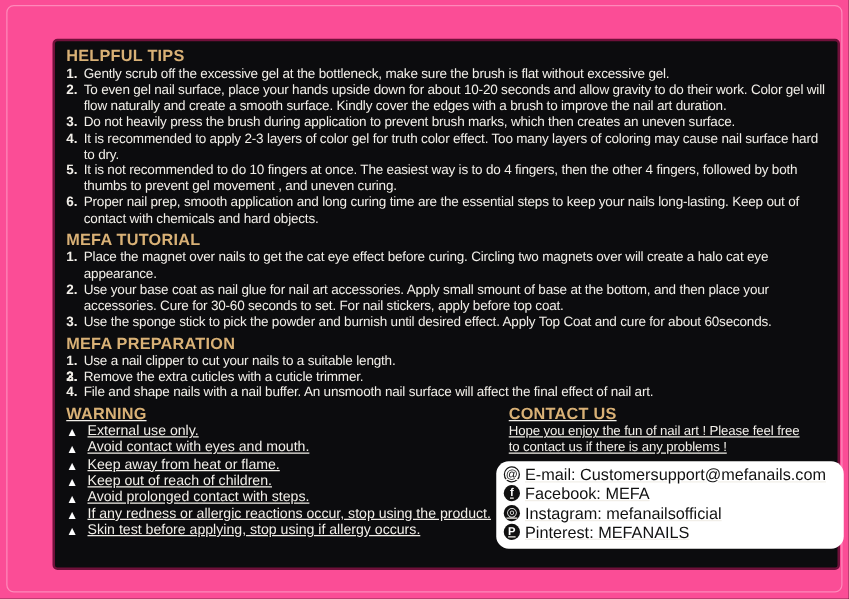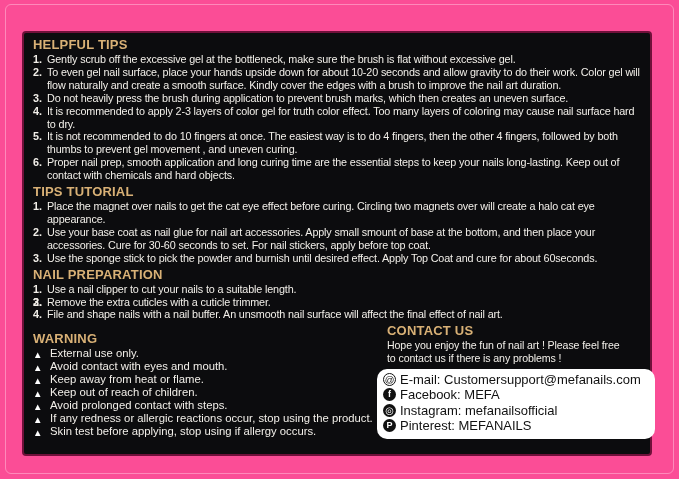"HELPFUL TIPS" .panel { left: 22px -> 42px }
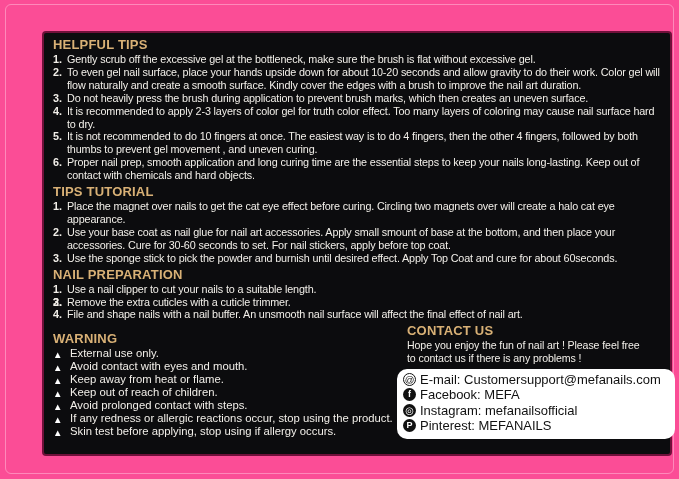"TIPS TUTORIAL" div.section-title { text: TIPS -> MEFA }
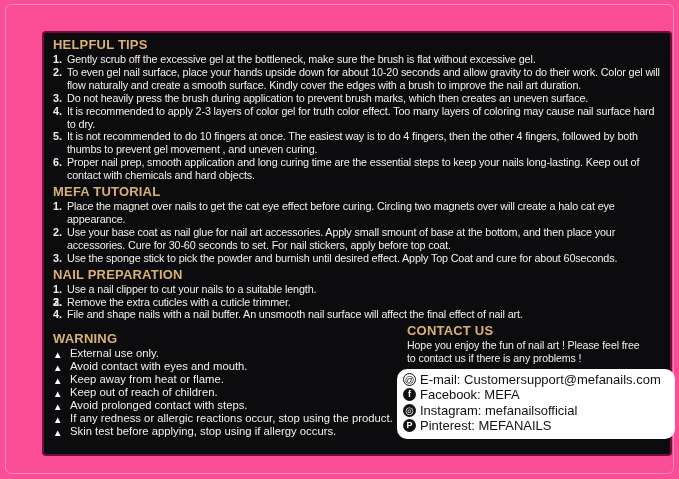"NAIL PREPARATION" div.section-title { text: NAIL -> MEFA }
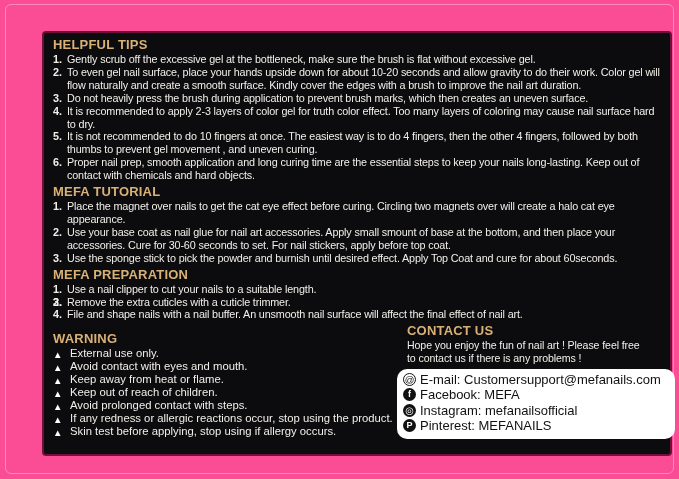"WARNING" .bottom { align-items: flex-end -> flex-start; text-decoration: none -> underline }
